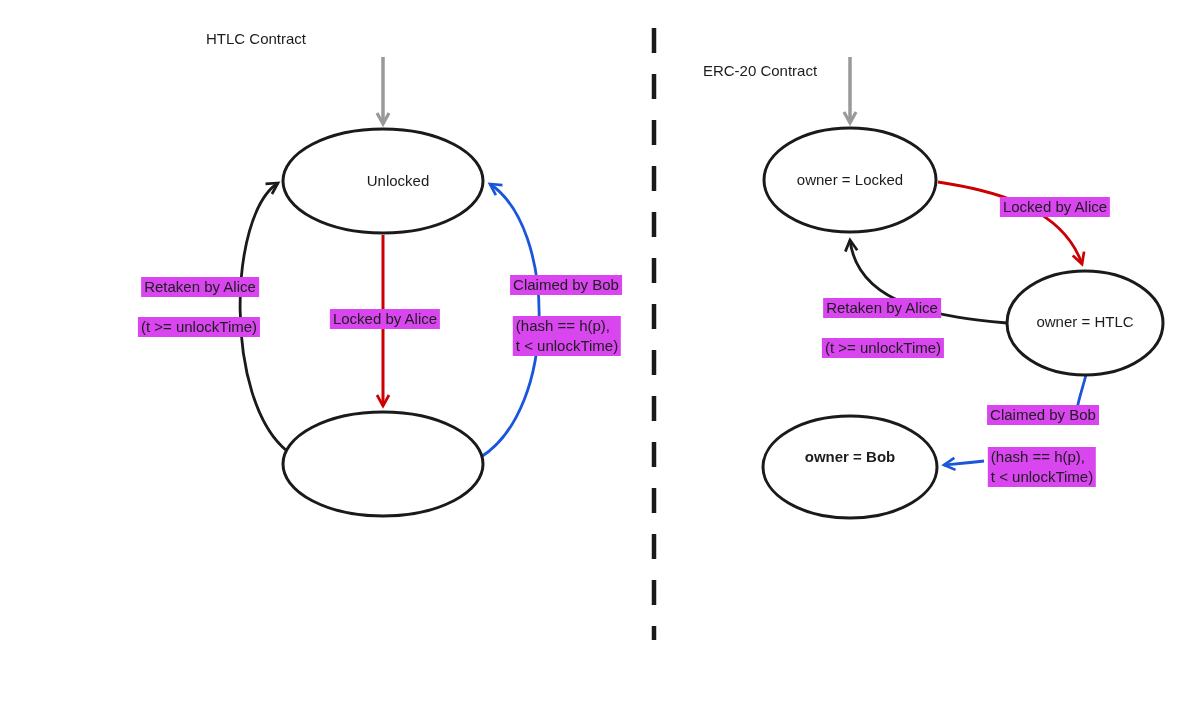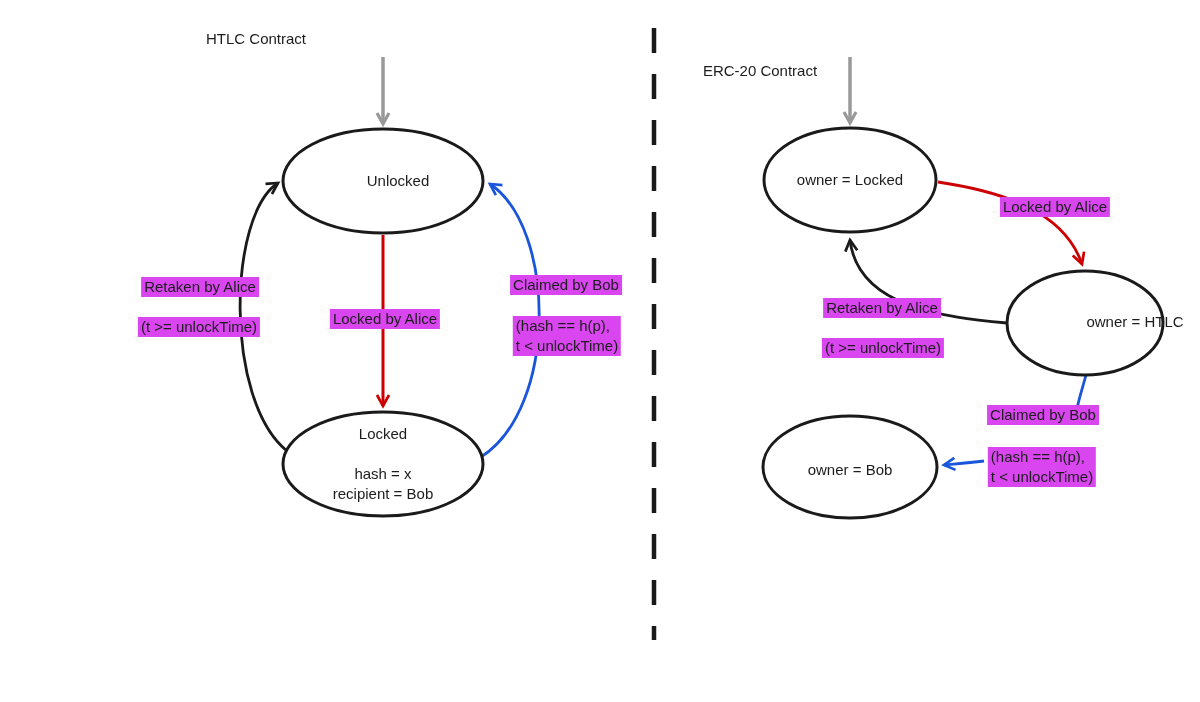"owner = HTLC" div.node-label { left: 1135px -> 1085px }
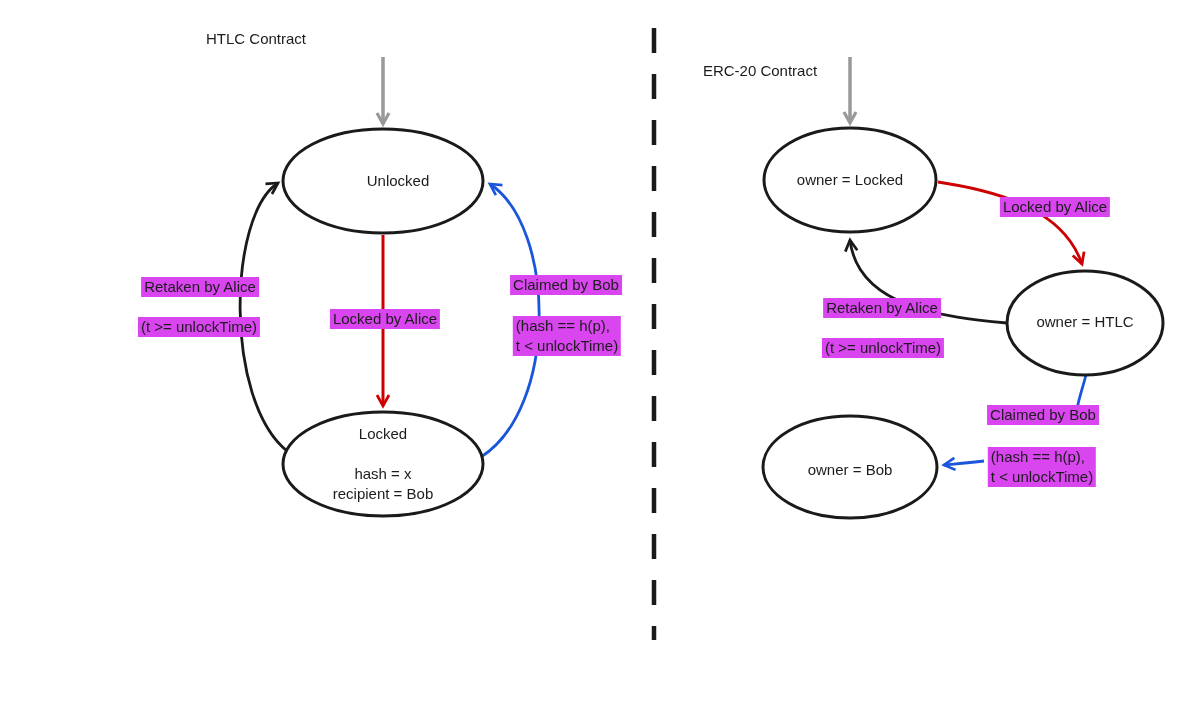"Locked" div.node-label { html: <div> <div>Locked</div> <div></div> <div>hash = x</div> <div>recipient = Bob</div> </div> -> none }
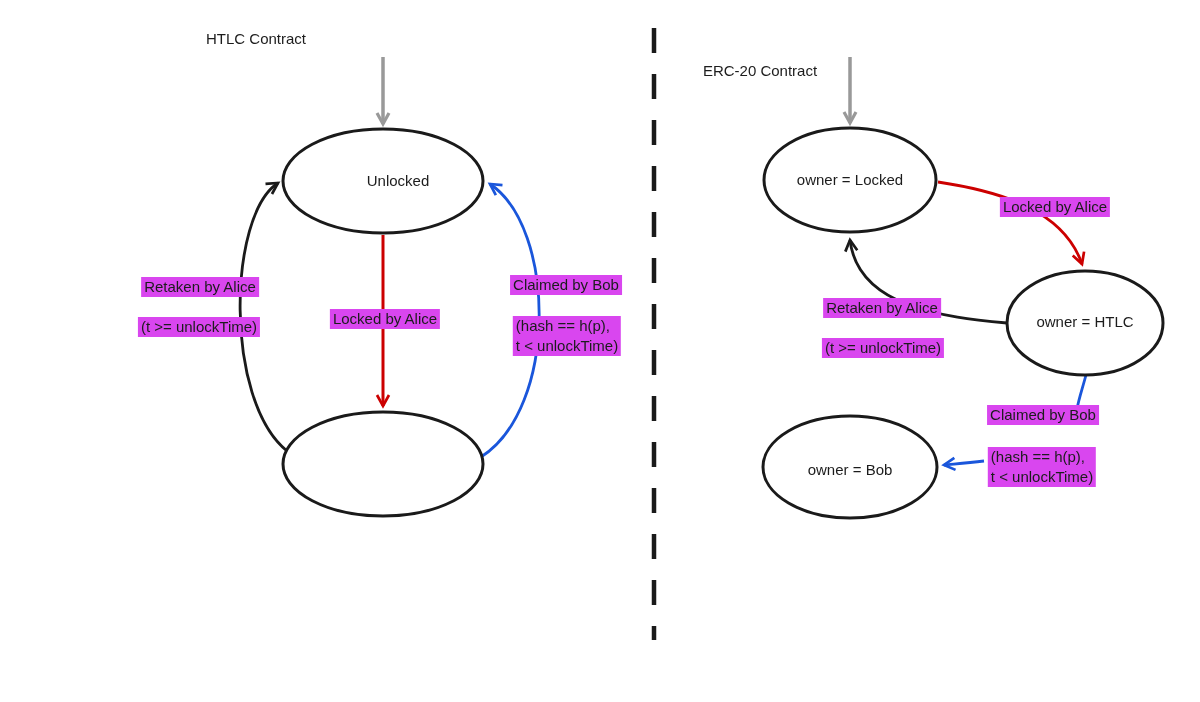"owner = Bob" div.node-label { font-weight: none -> bold; top: 470px -> 457px }
